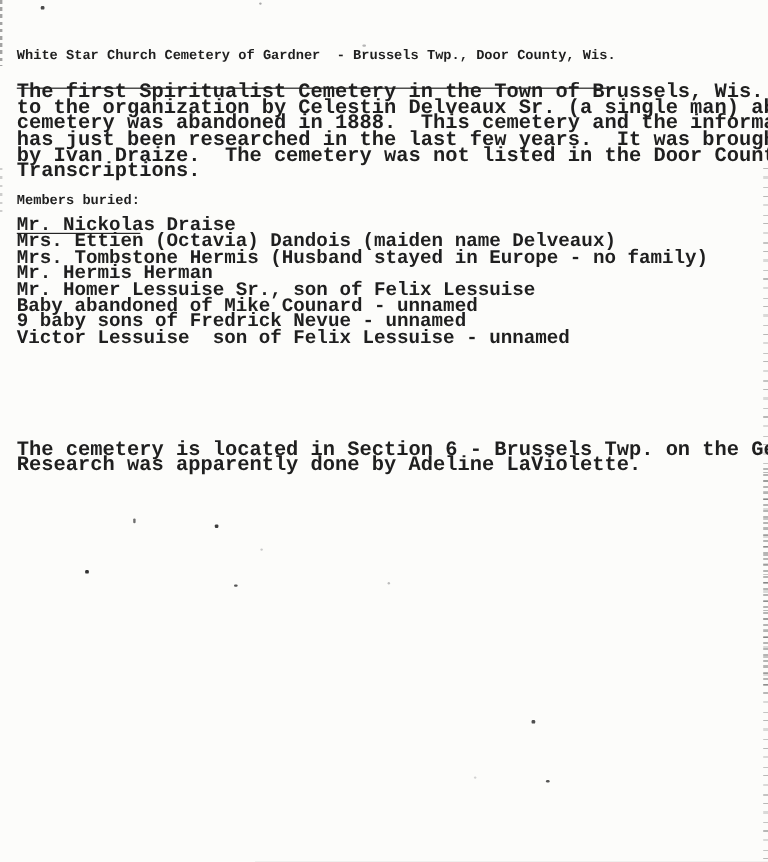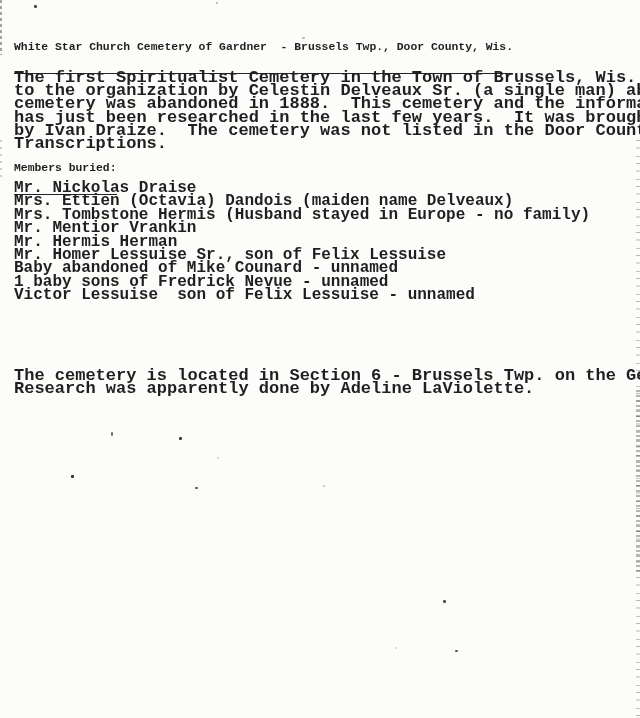"Mr. Mentior Vrankin" div.member { html: <div>Mr. Mentior Vrankin</div> -> none }
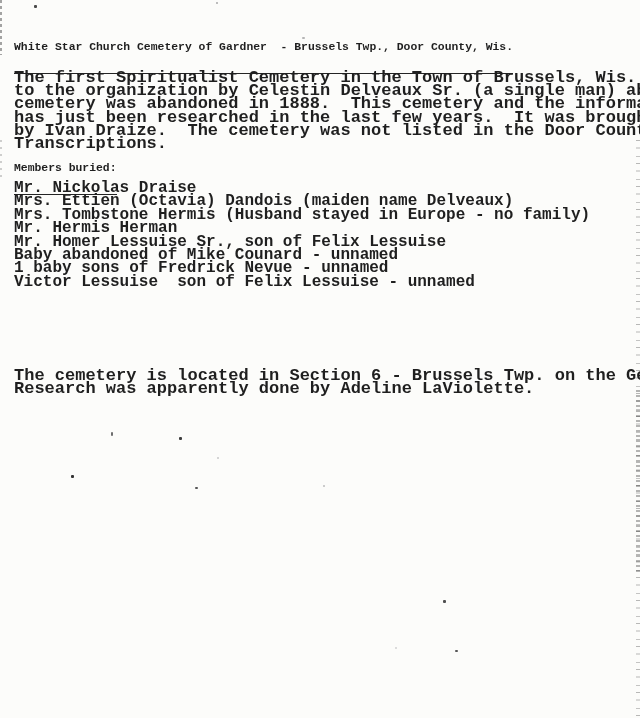"1 baby sons of Fredrick" div.member { text: 1 -> 9 }
